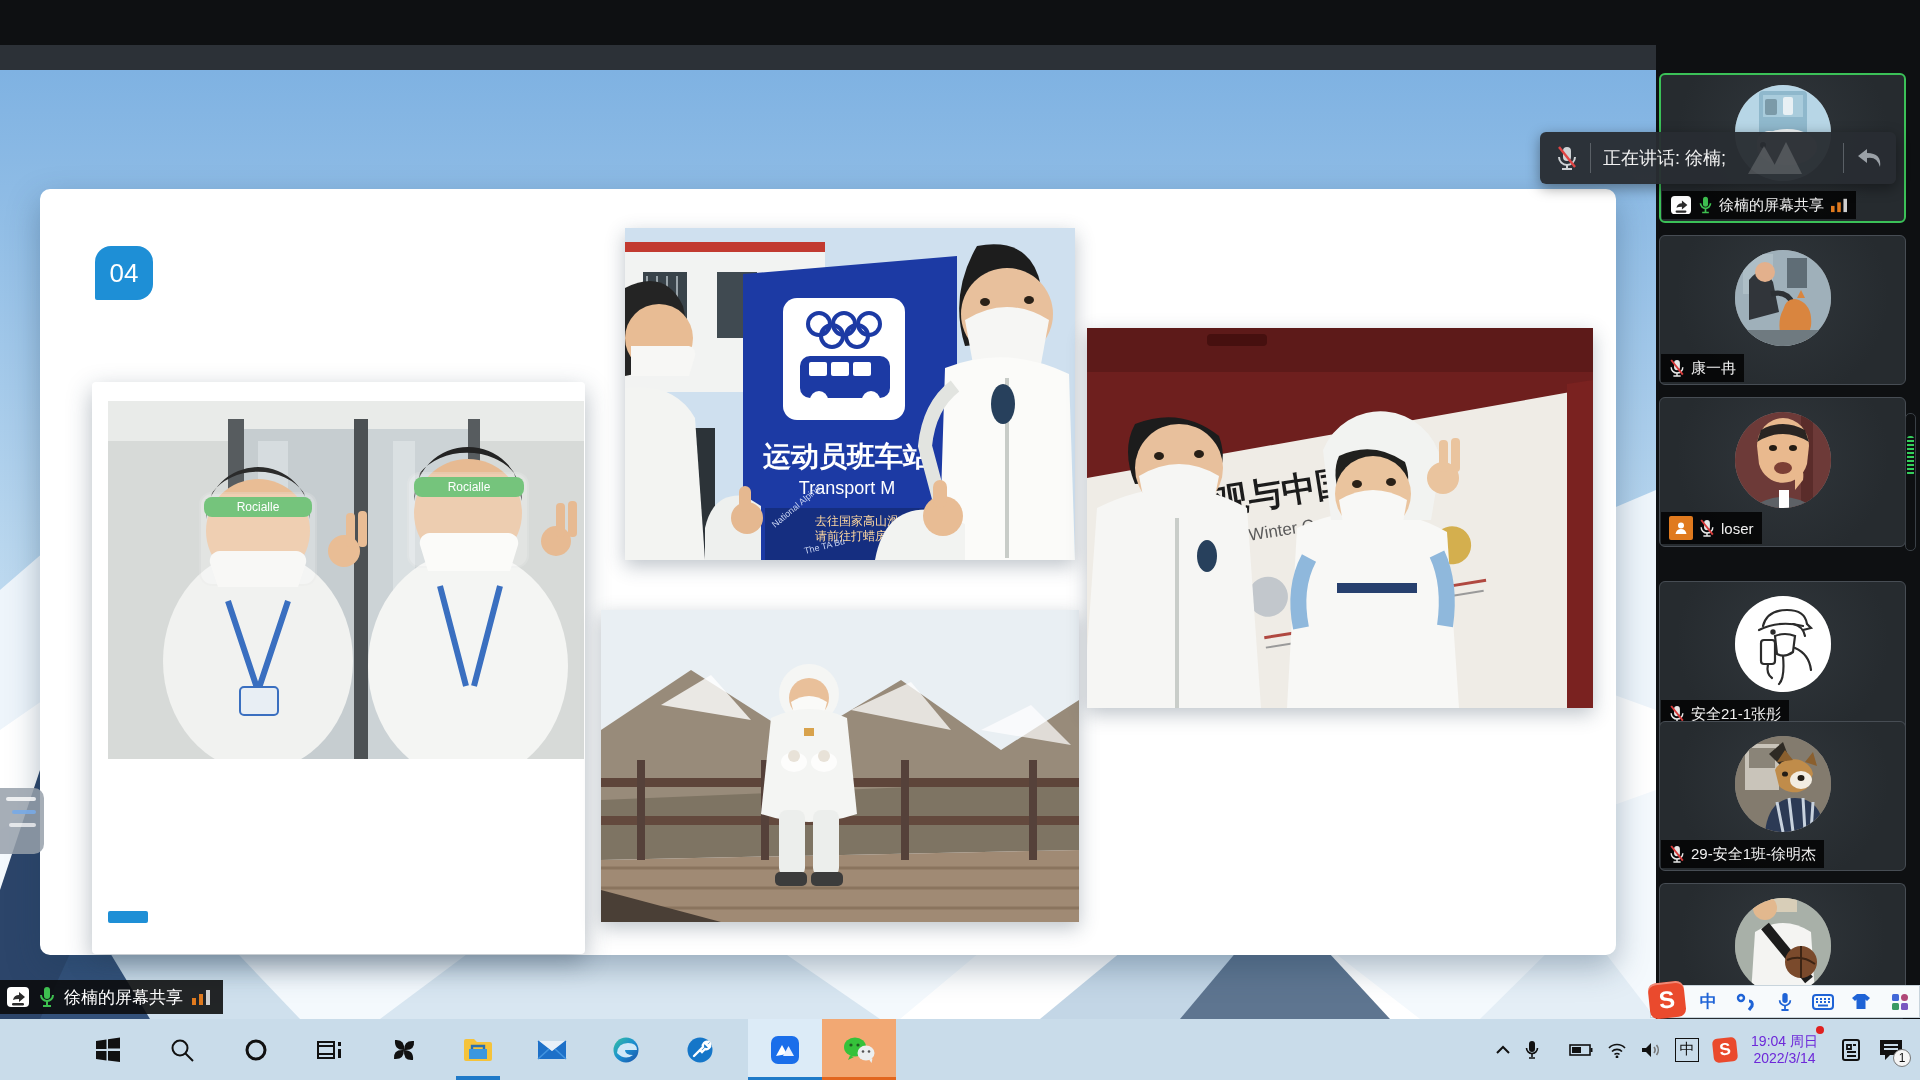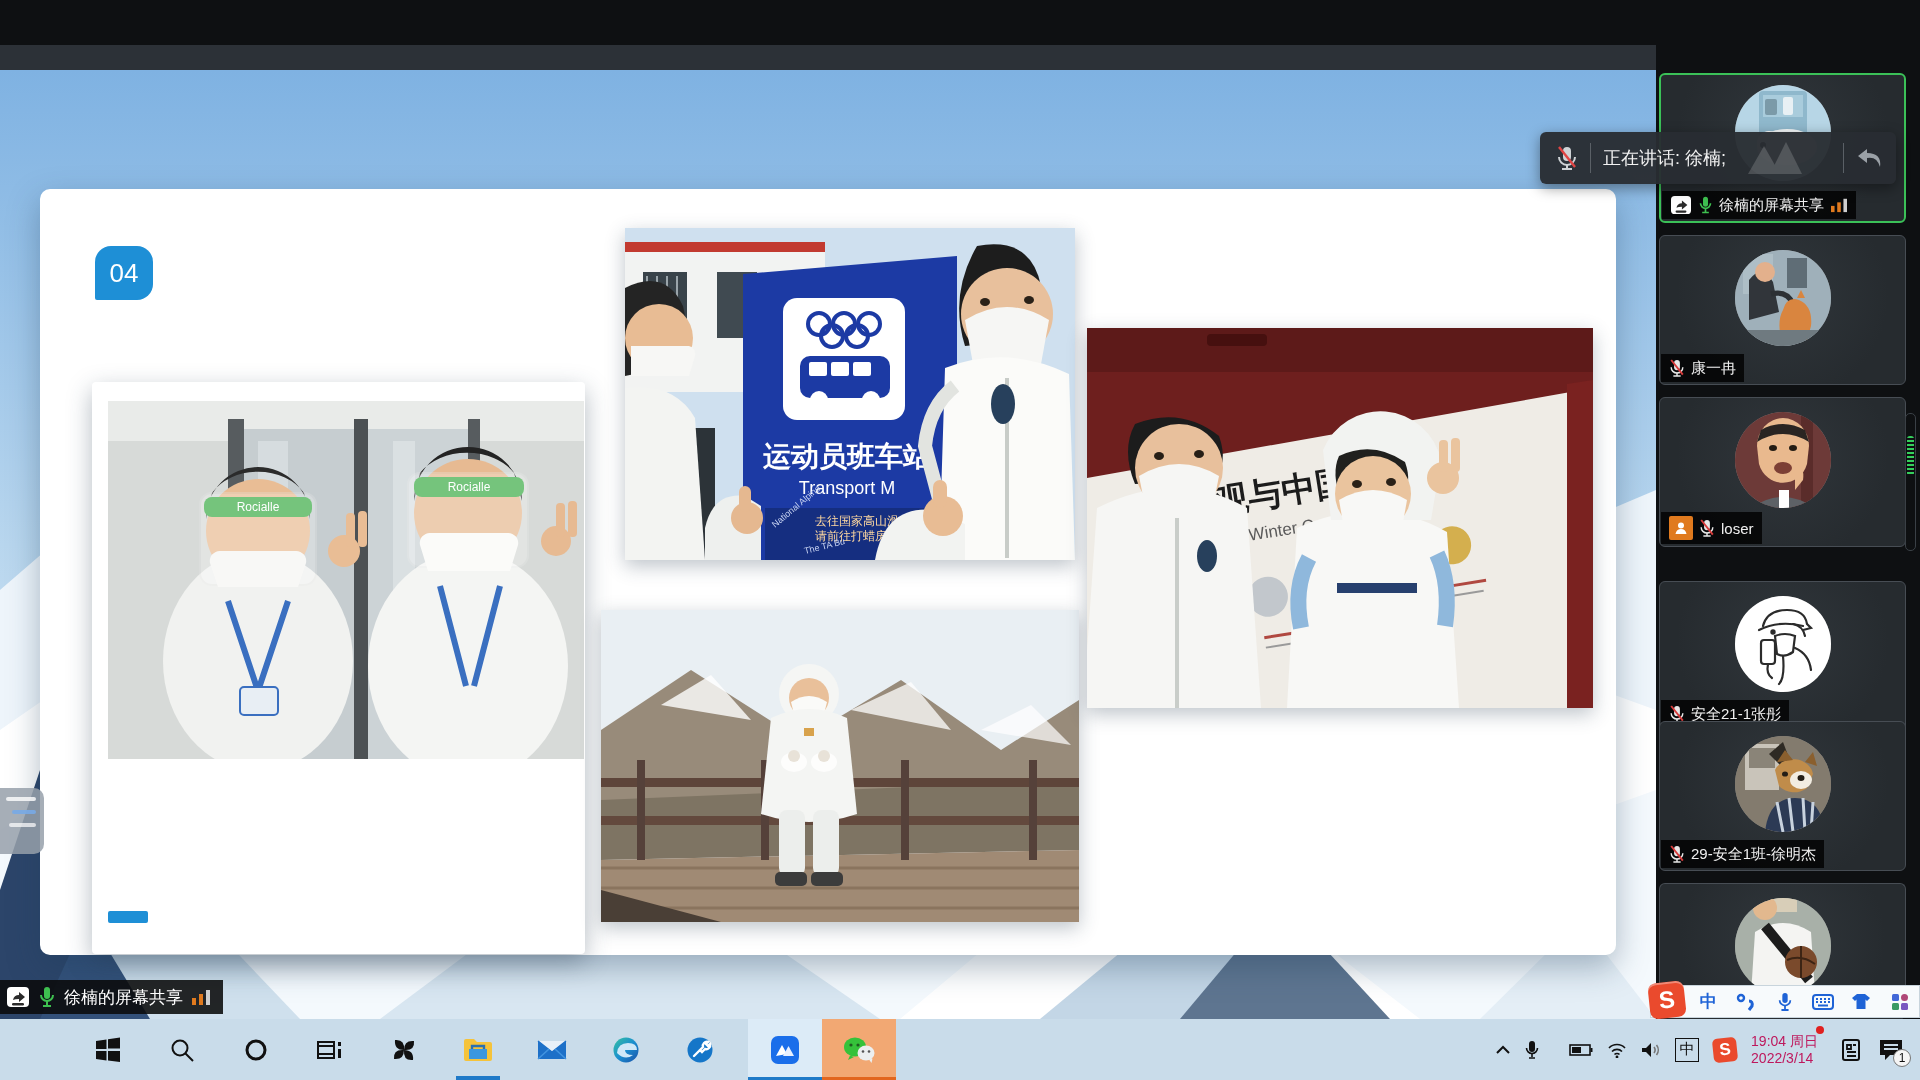"19:04 周日" .clock { color: #be185d -> #6d28d9; text-align: left -> center }
